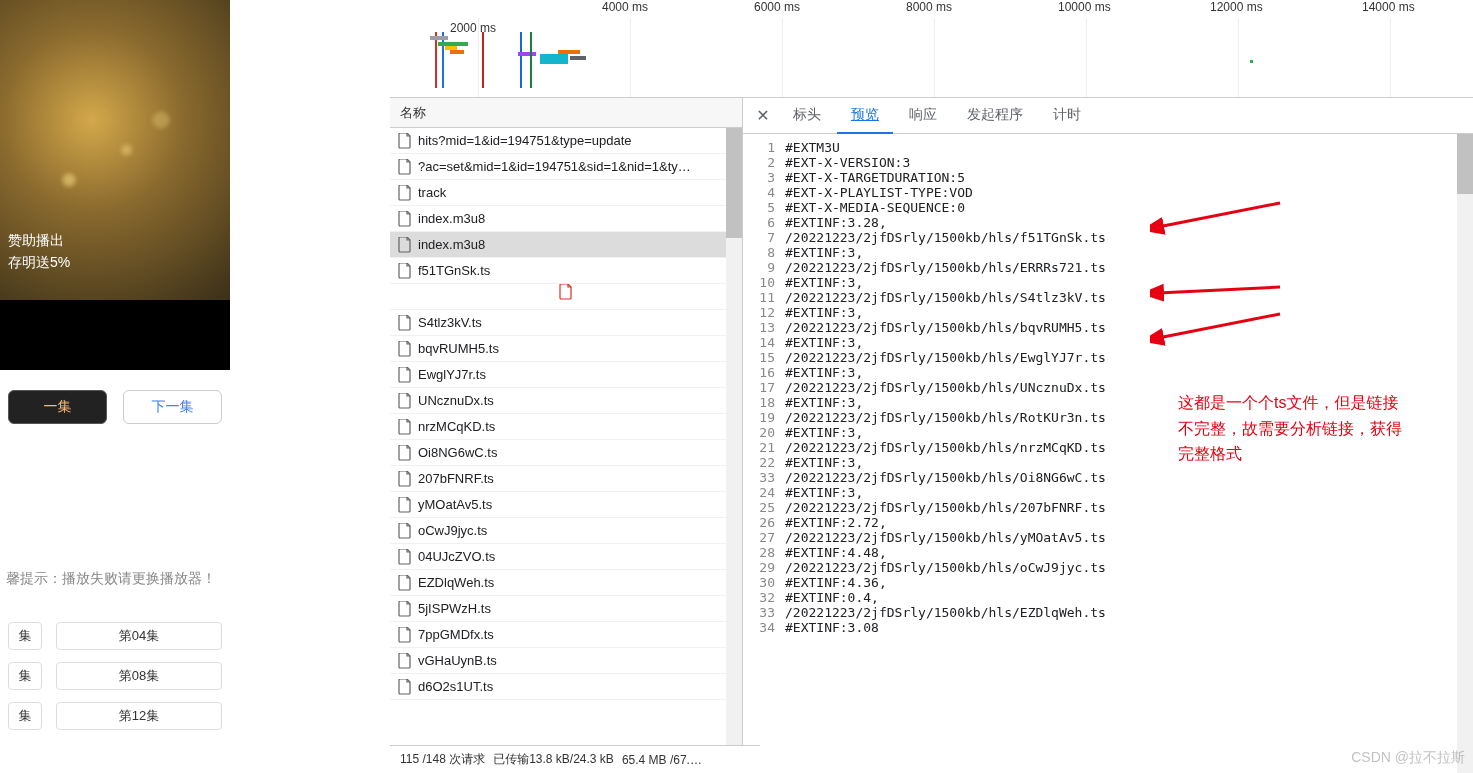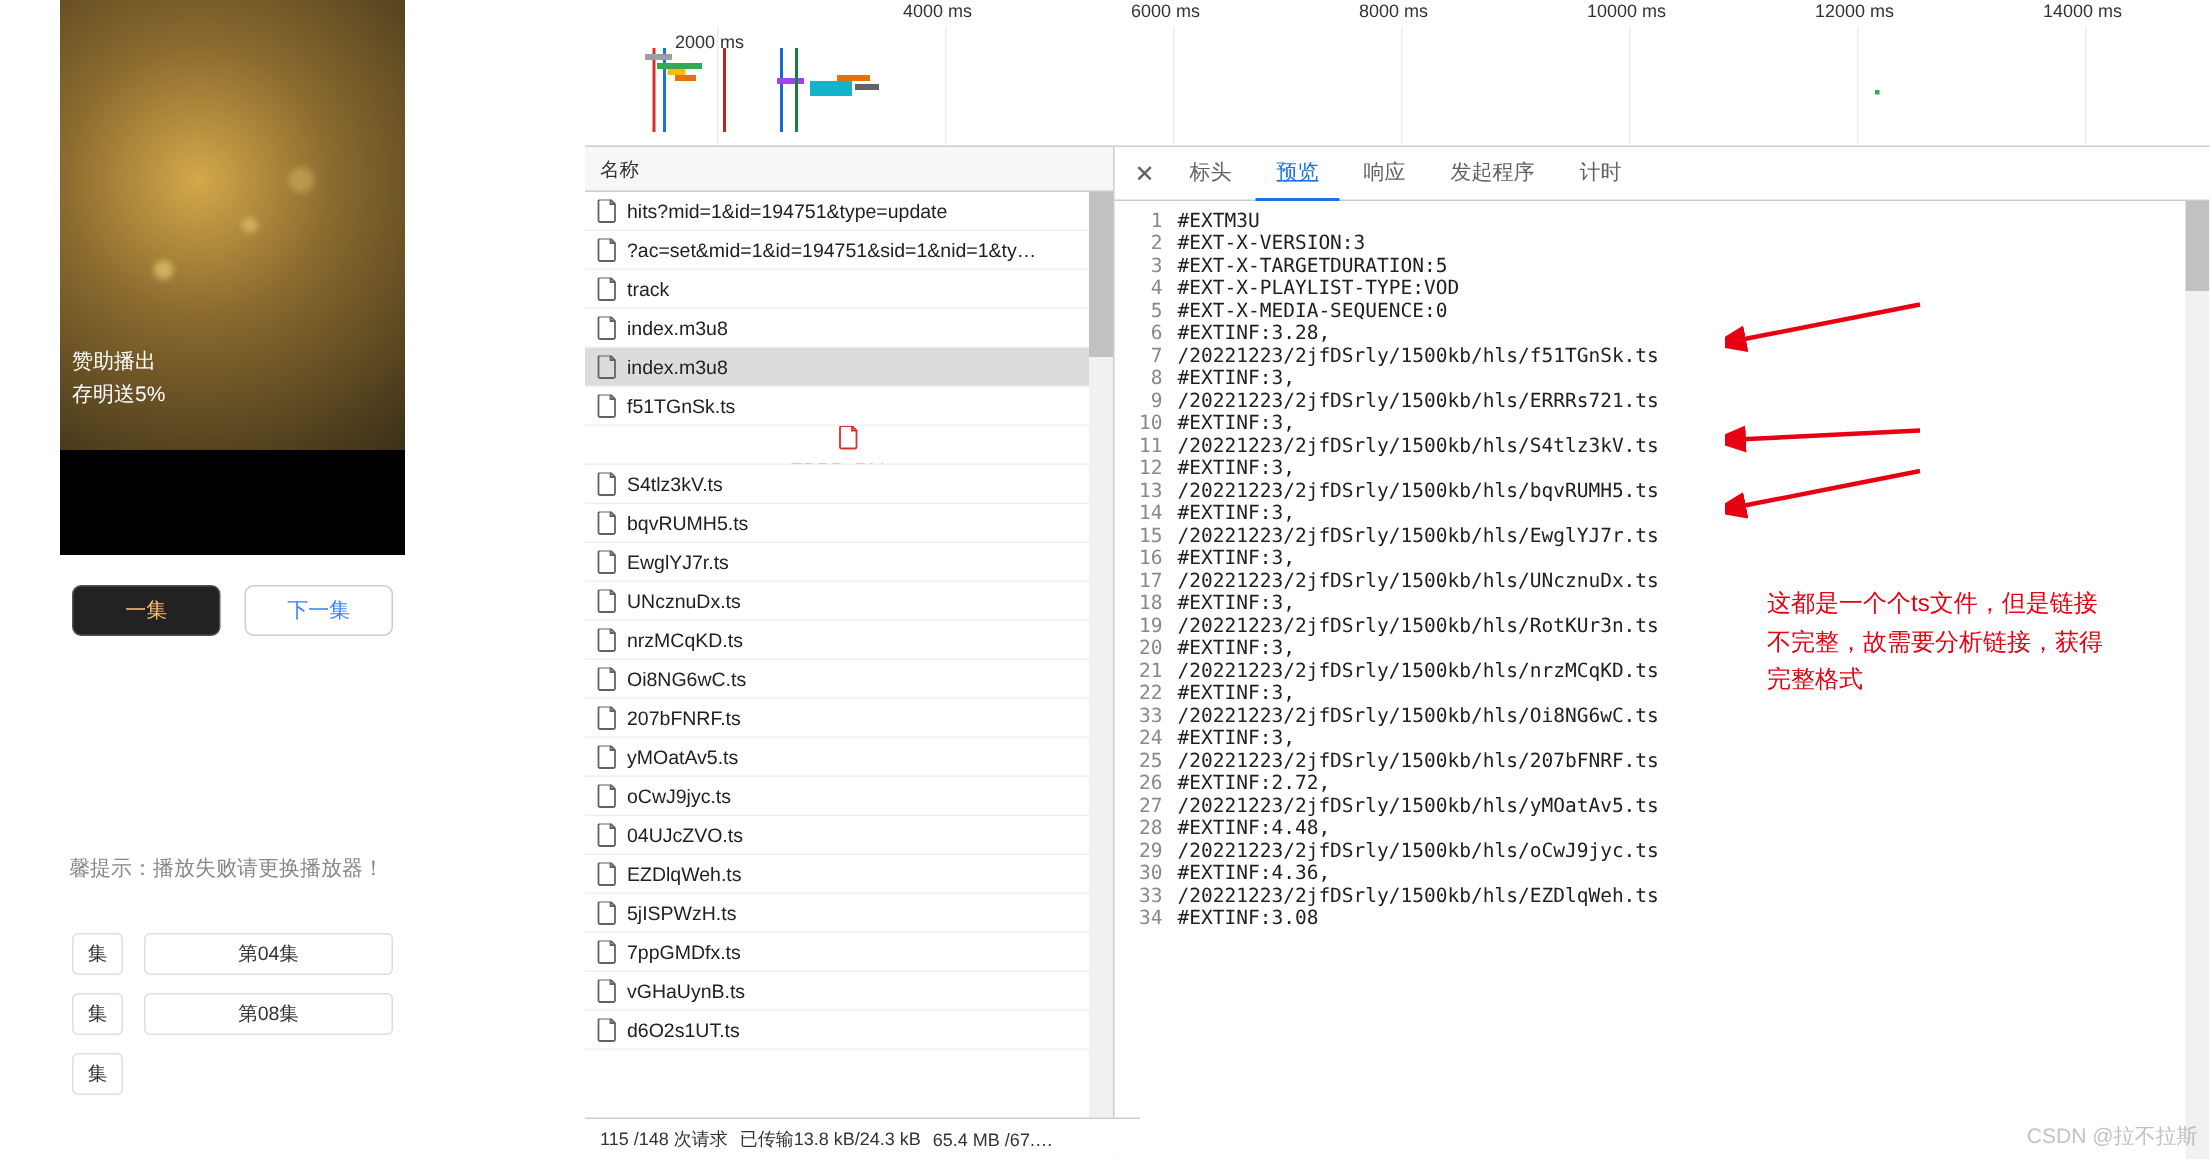"赞助播出" .left-panel { margin-left: 40px -> none }
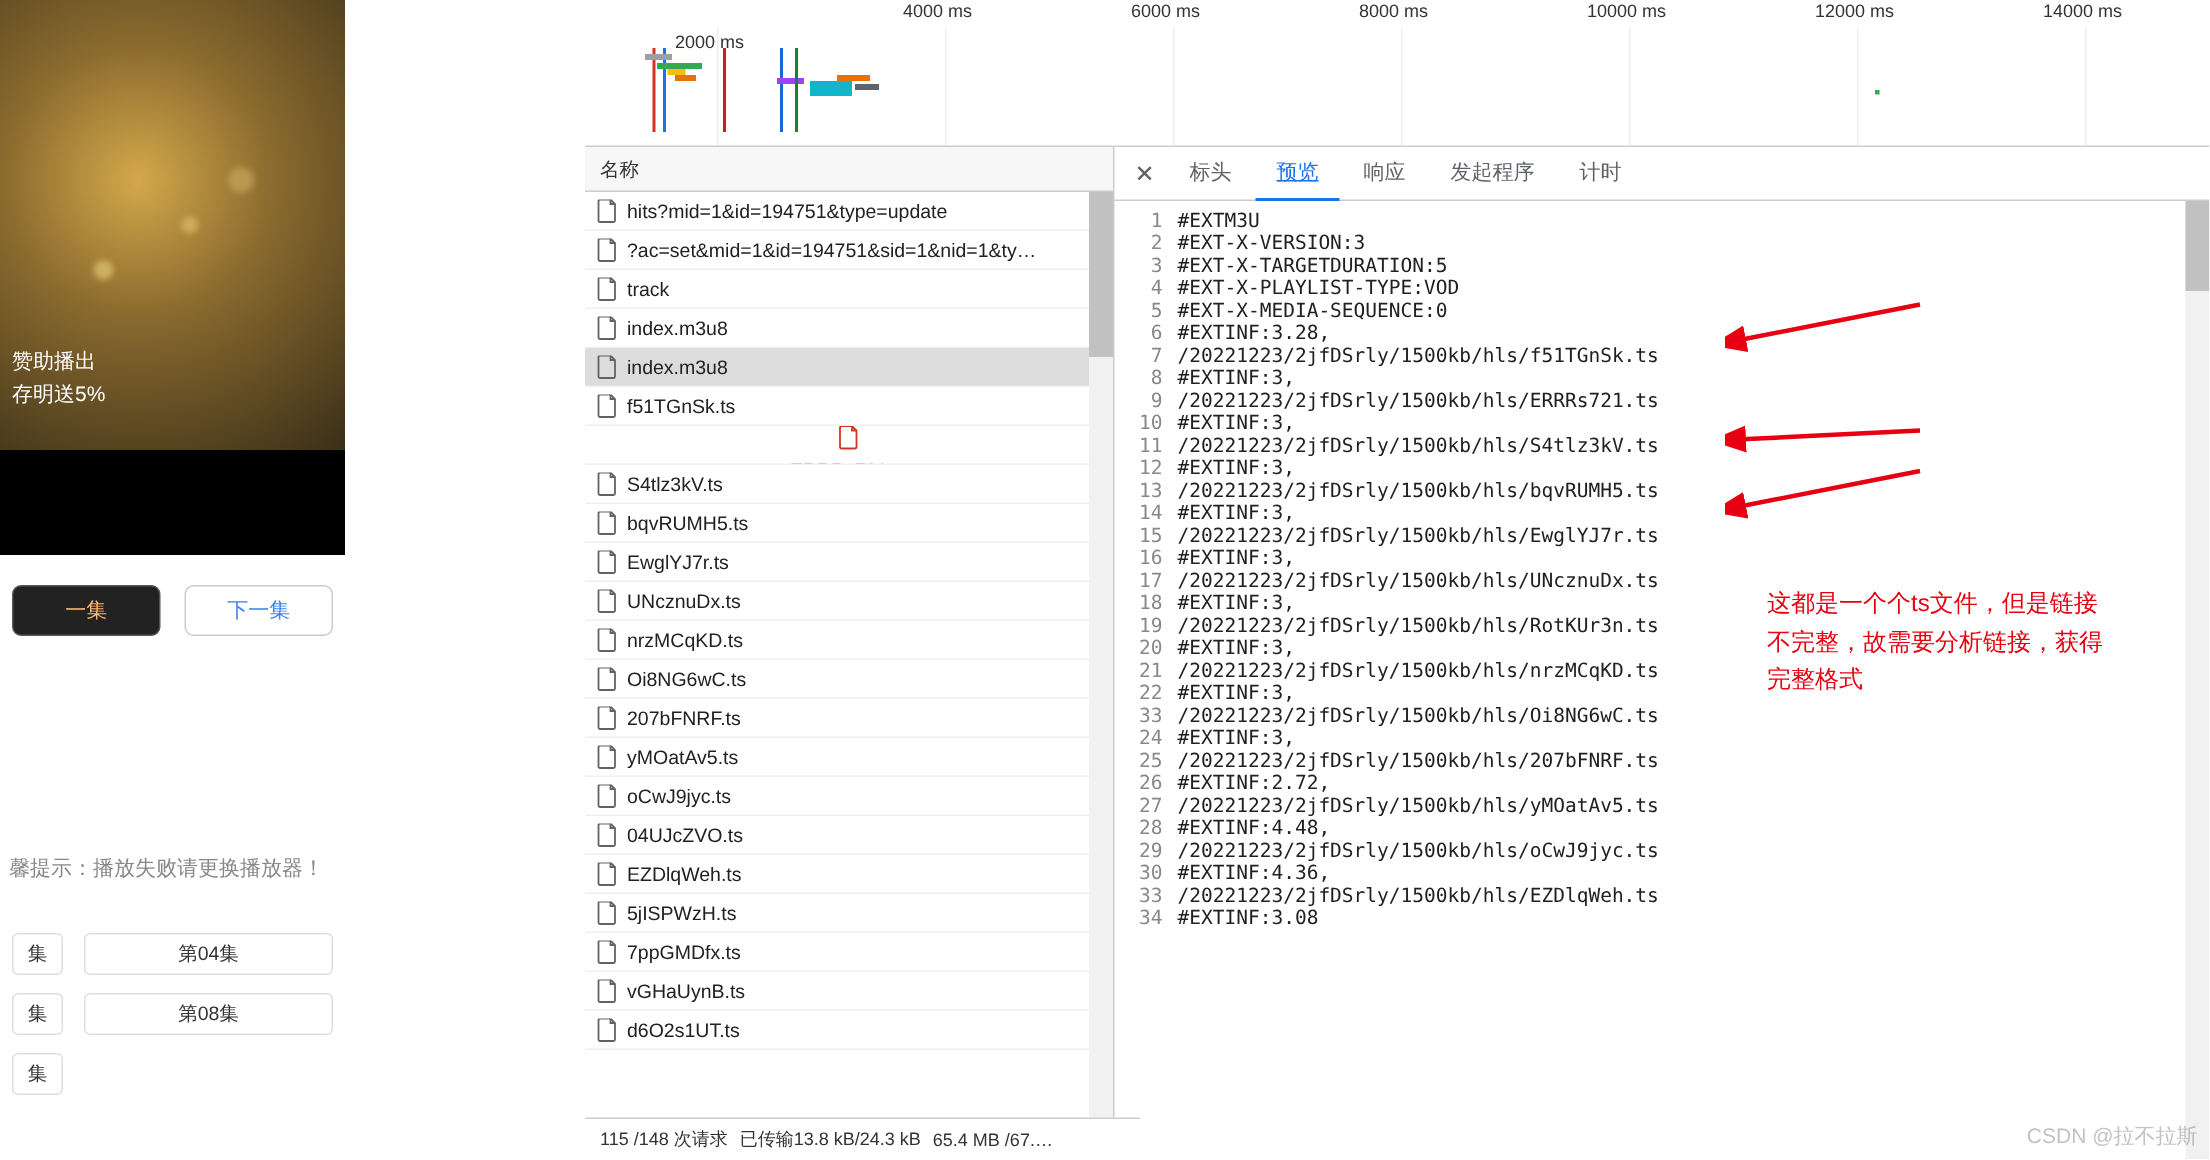"32" div.pline { html: none -> <div><span>32</span><span>#EXTINF:0.4,</span></div> }
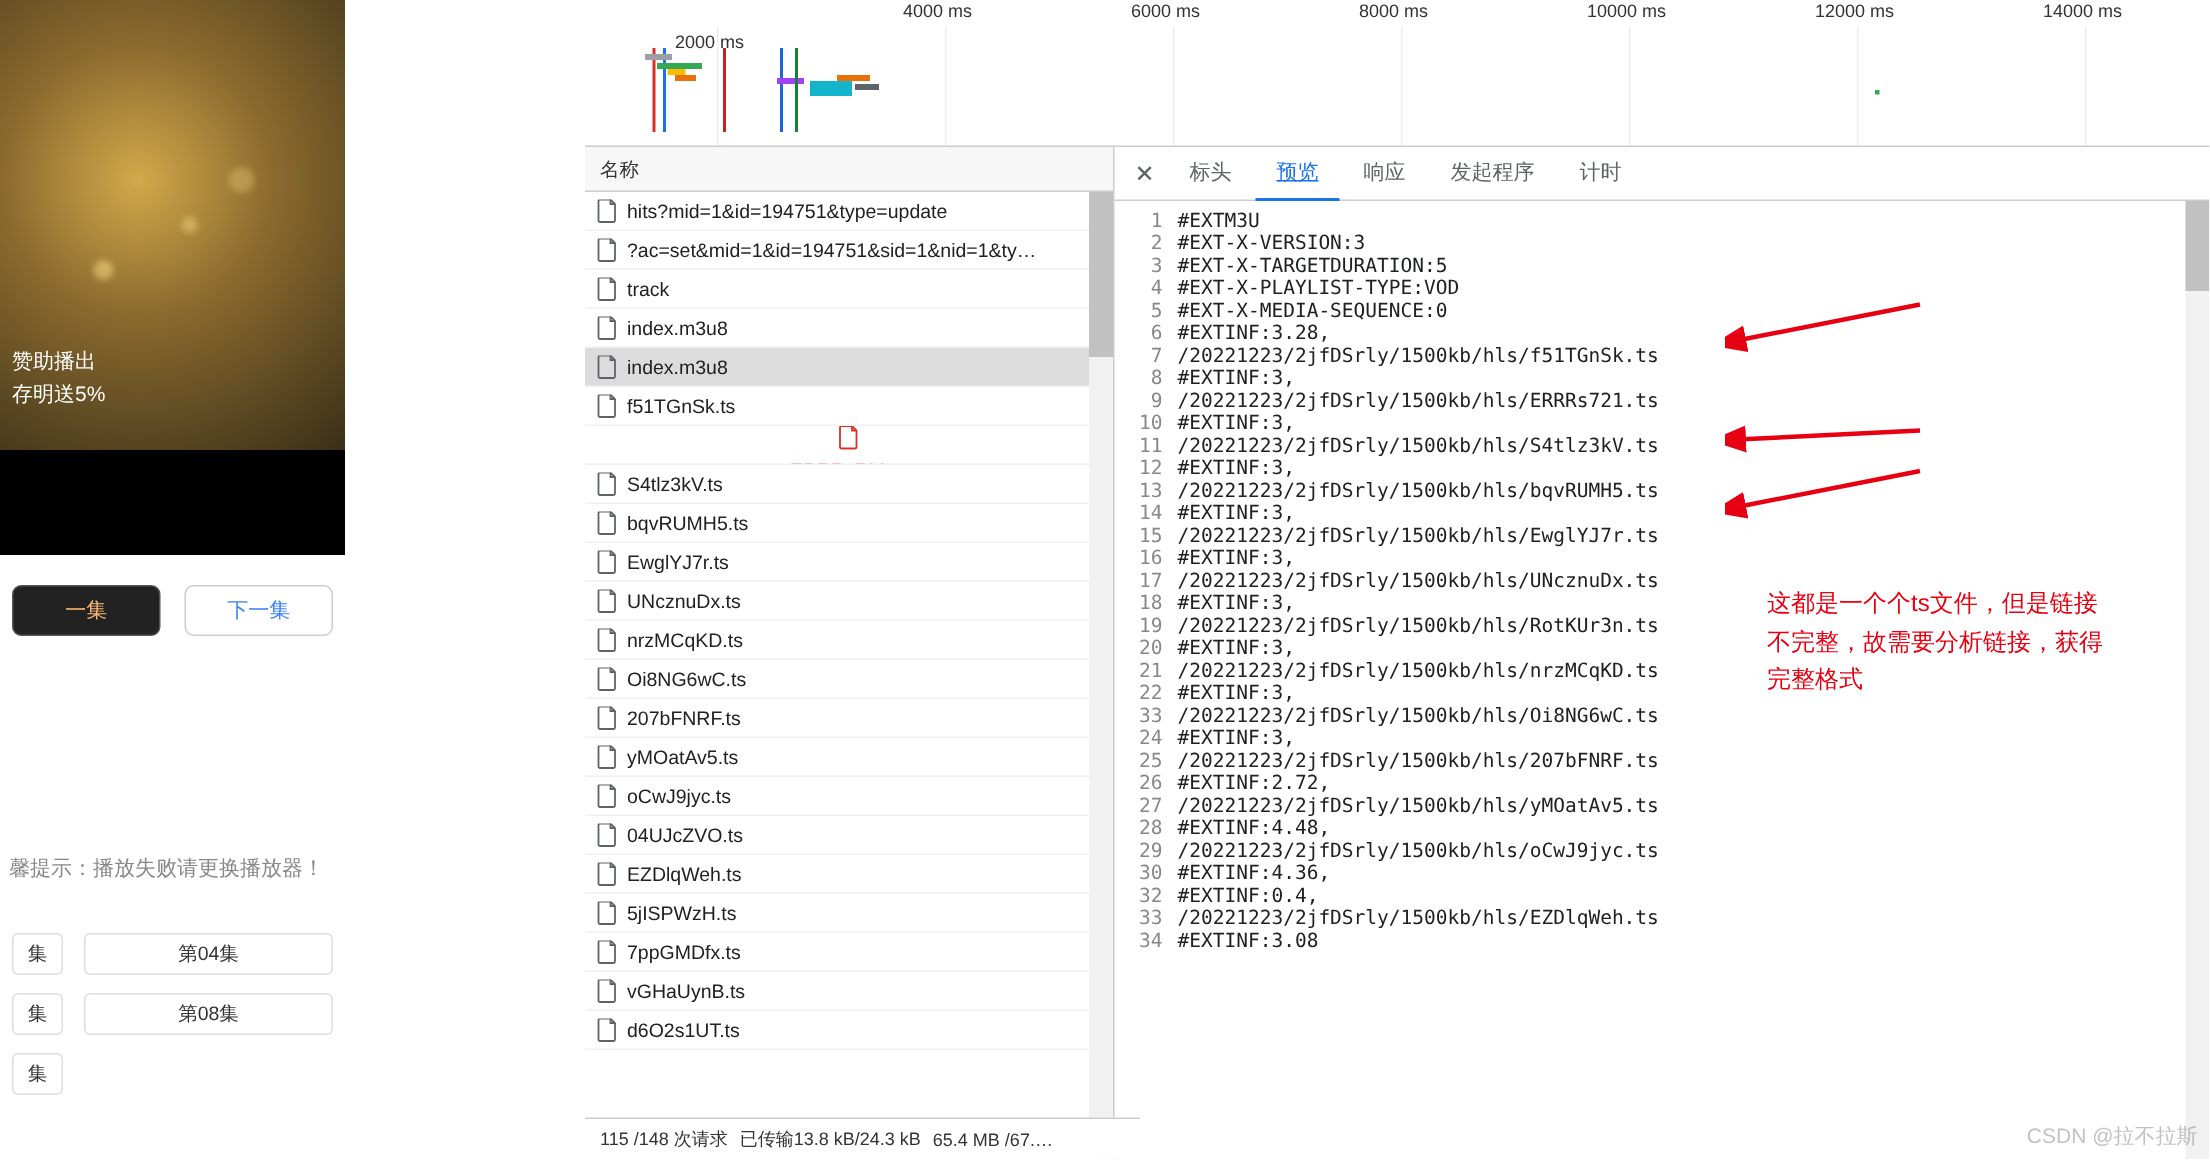"第12集" div.ep-cell { html: none -> <div>第12集</div> }
